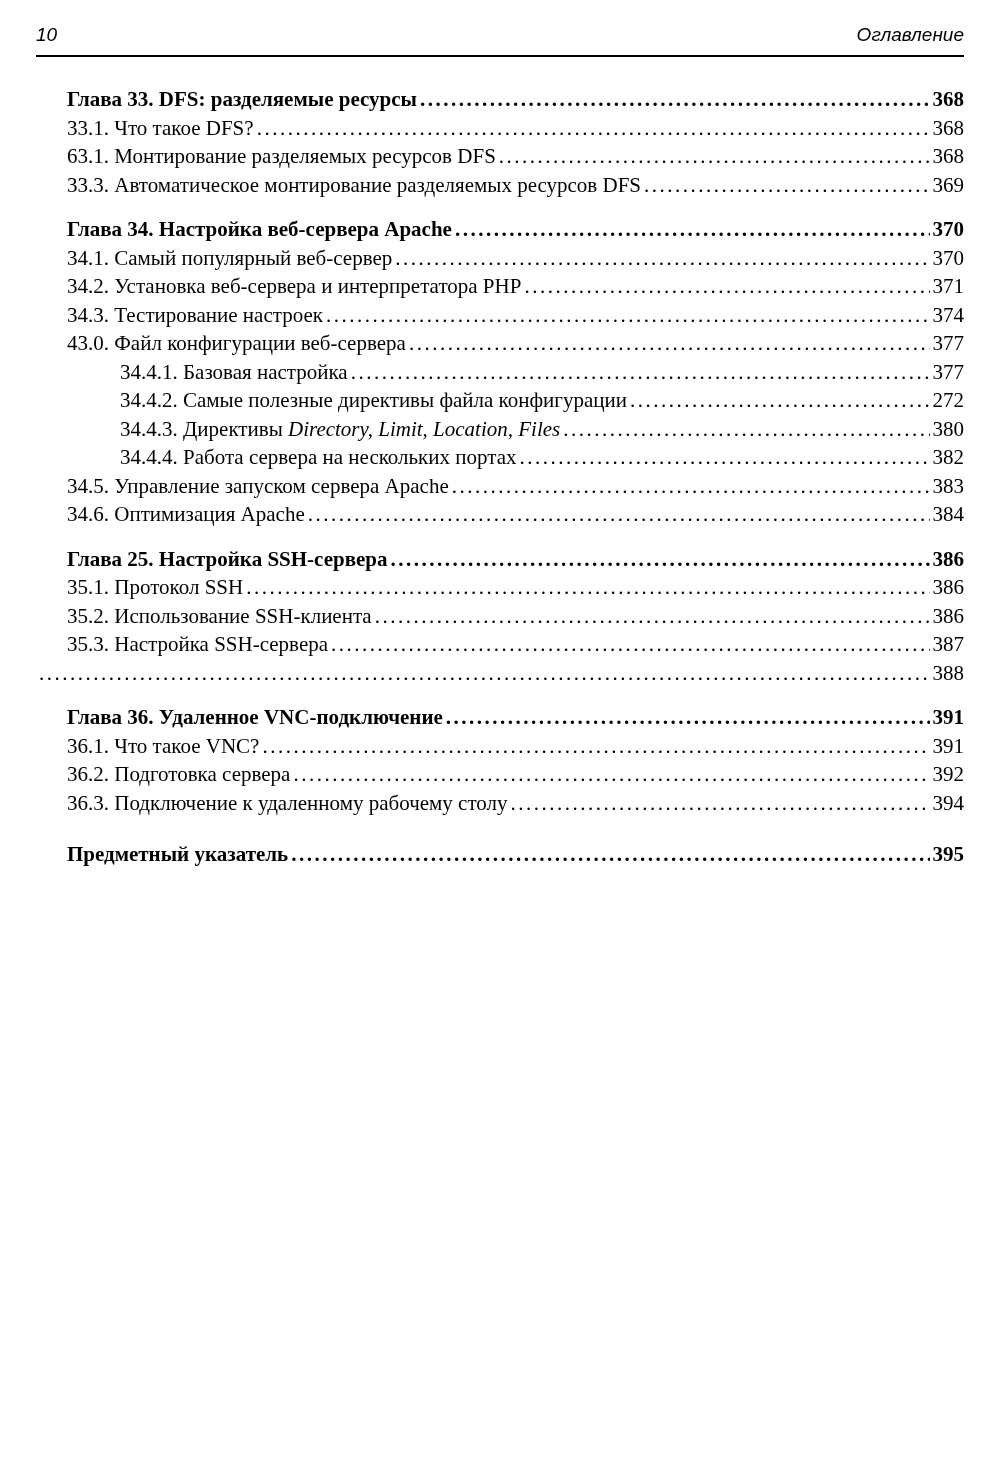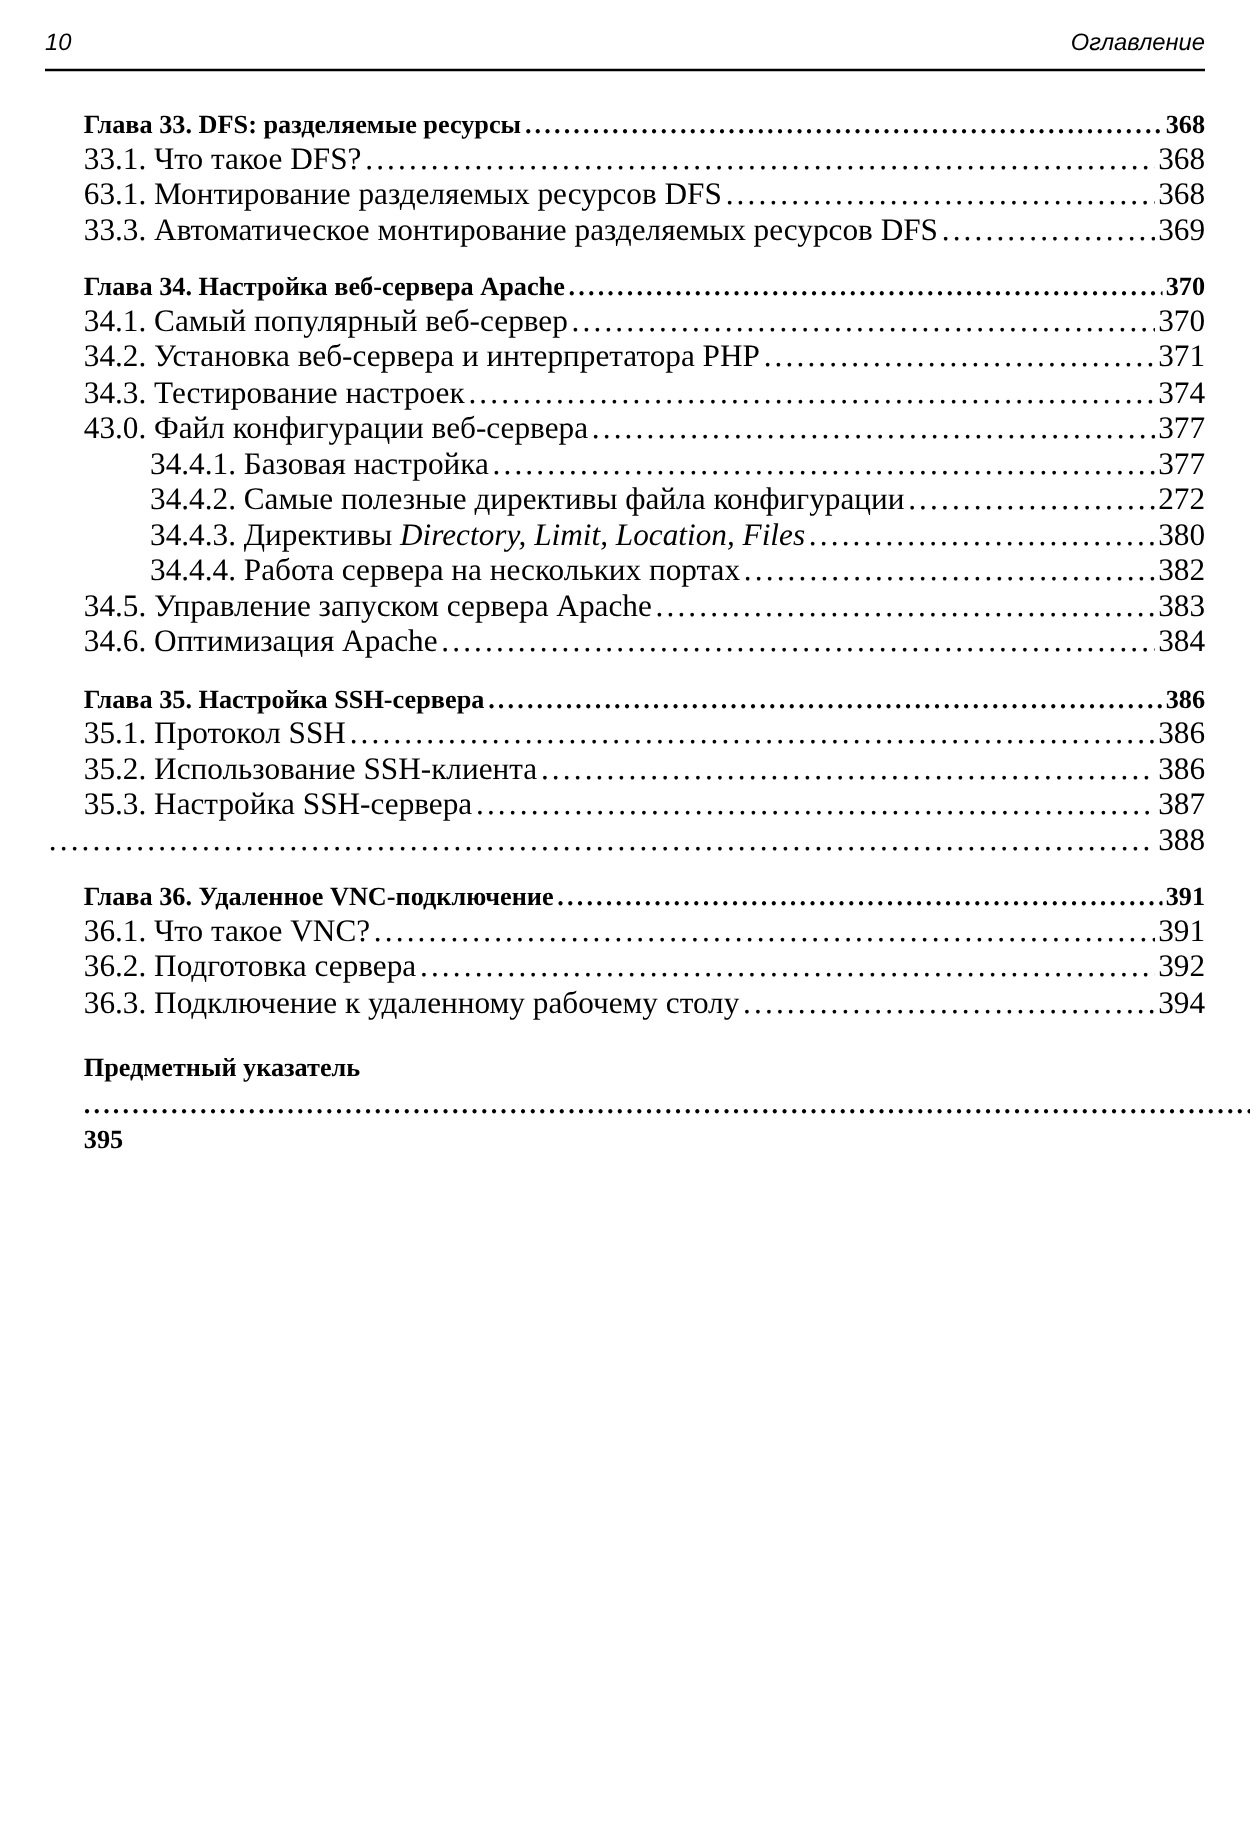"33.1. Что такое DFS?" .row { font-size: 25px -> 21px }
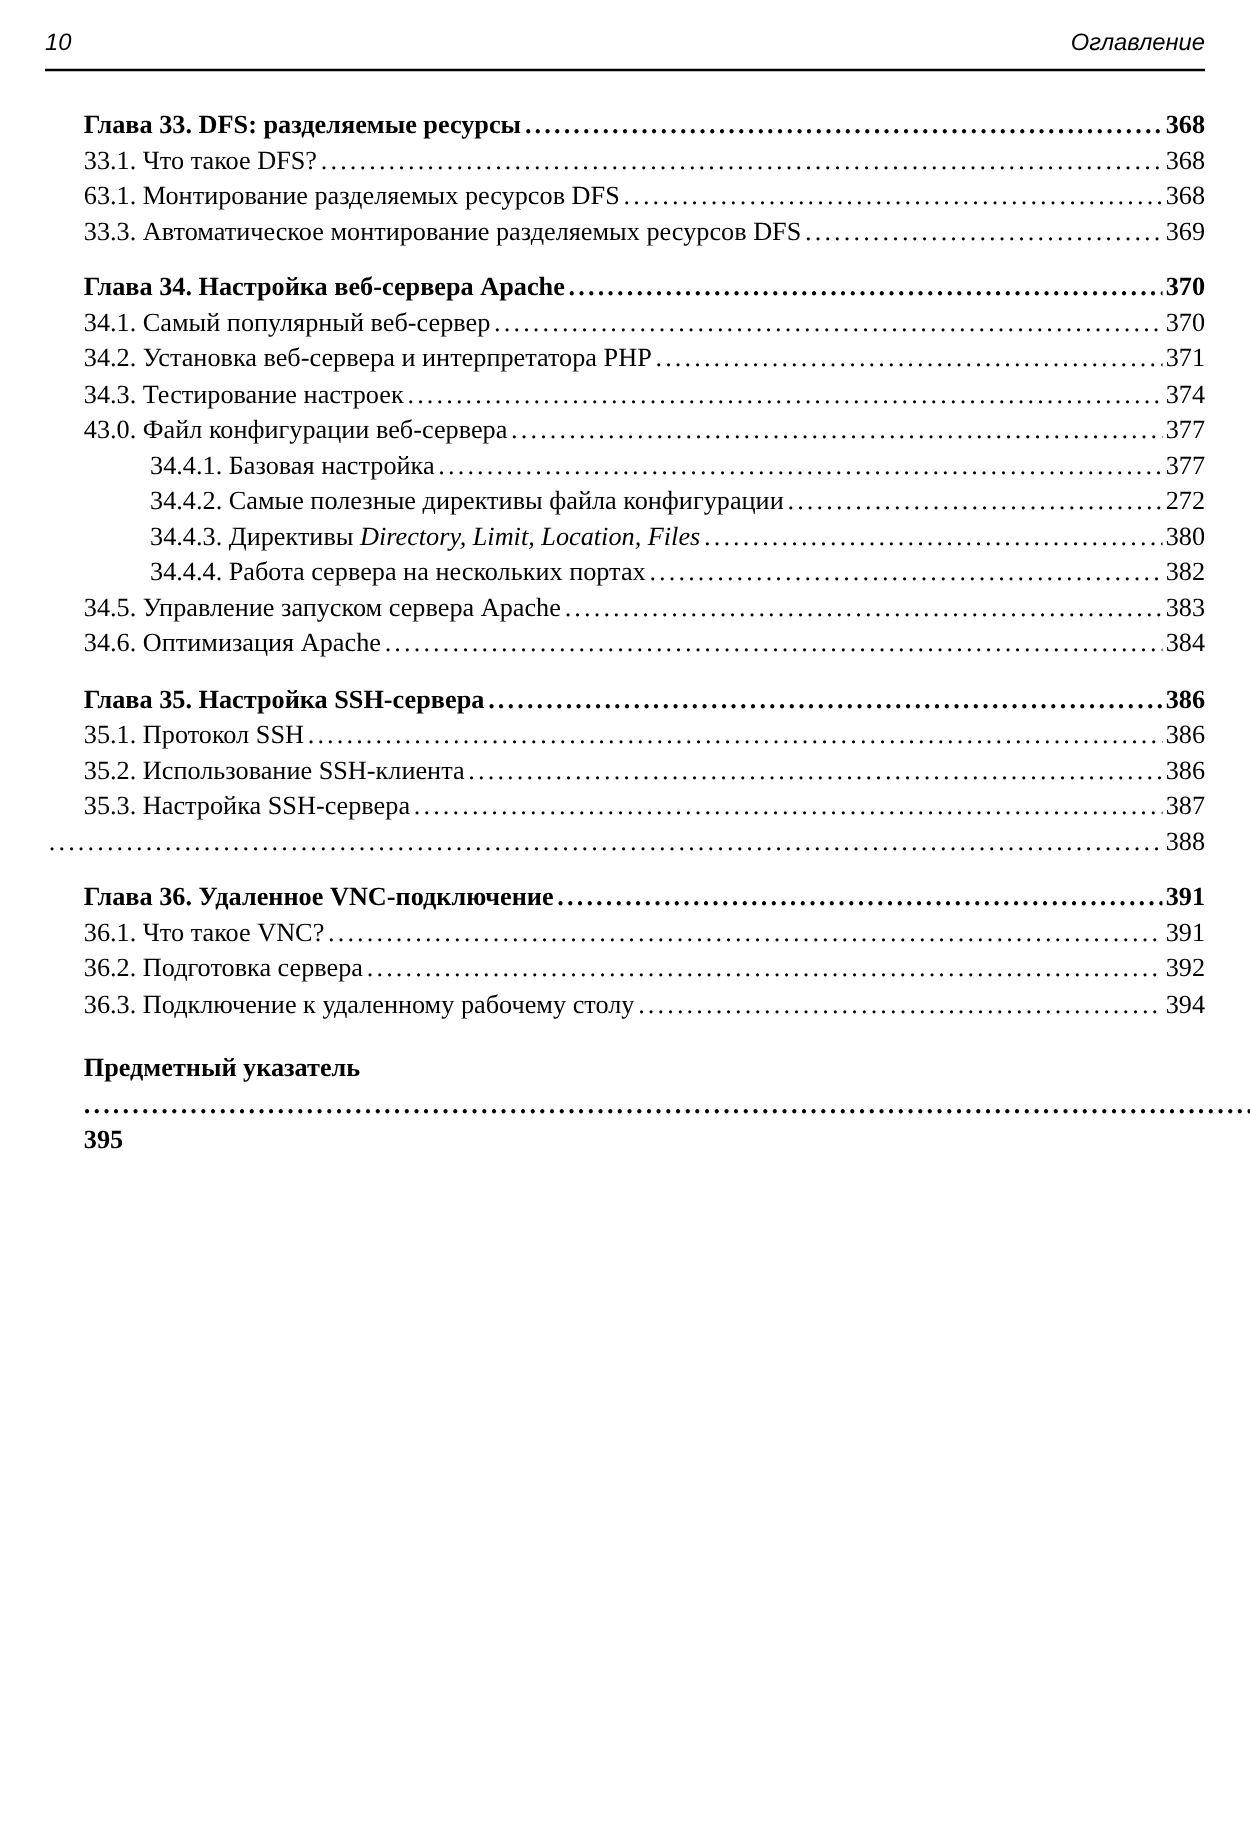"Глава 35. Настройка SSH-сервера" span.title { text: 35 -> 25 }
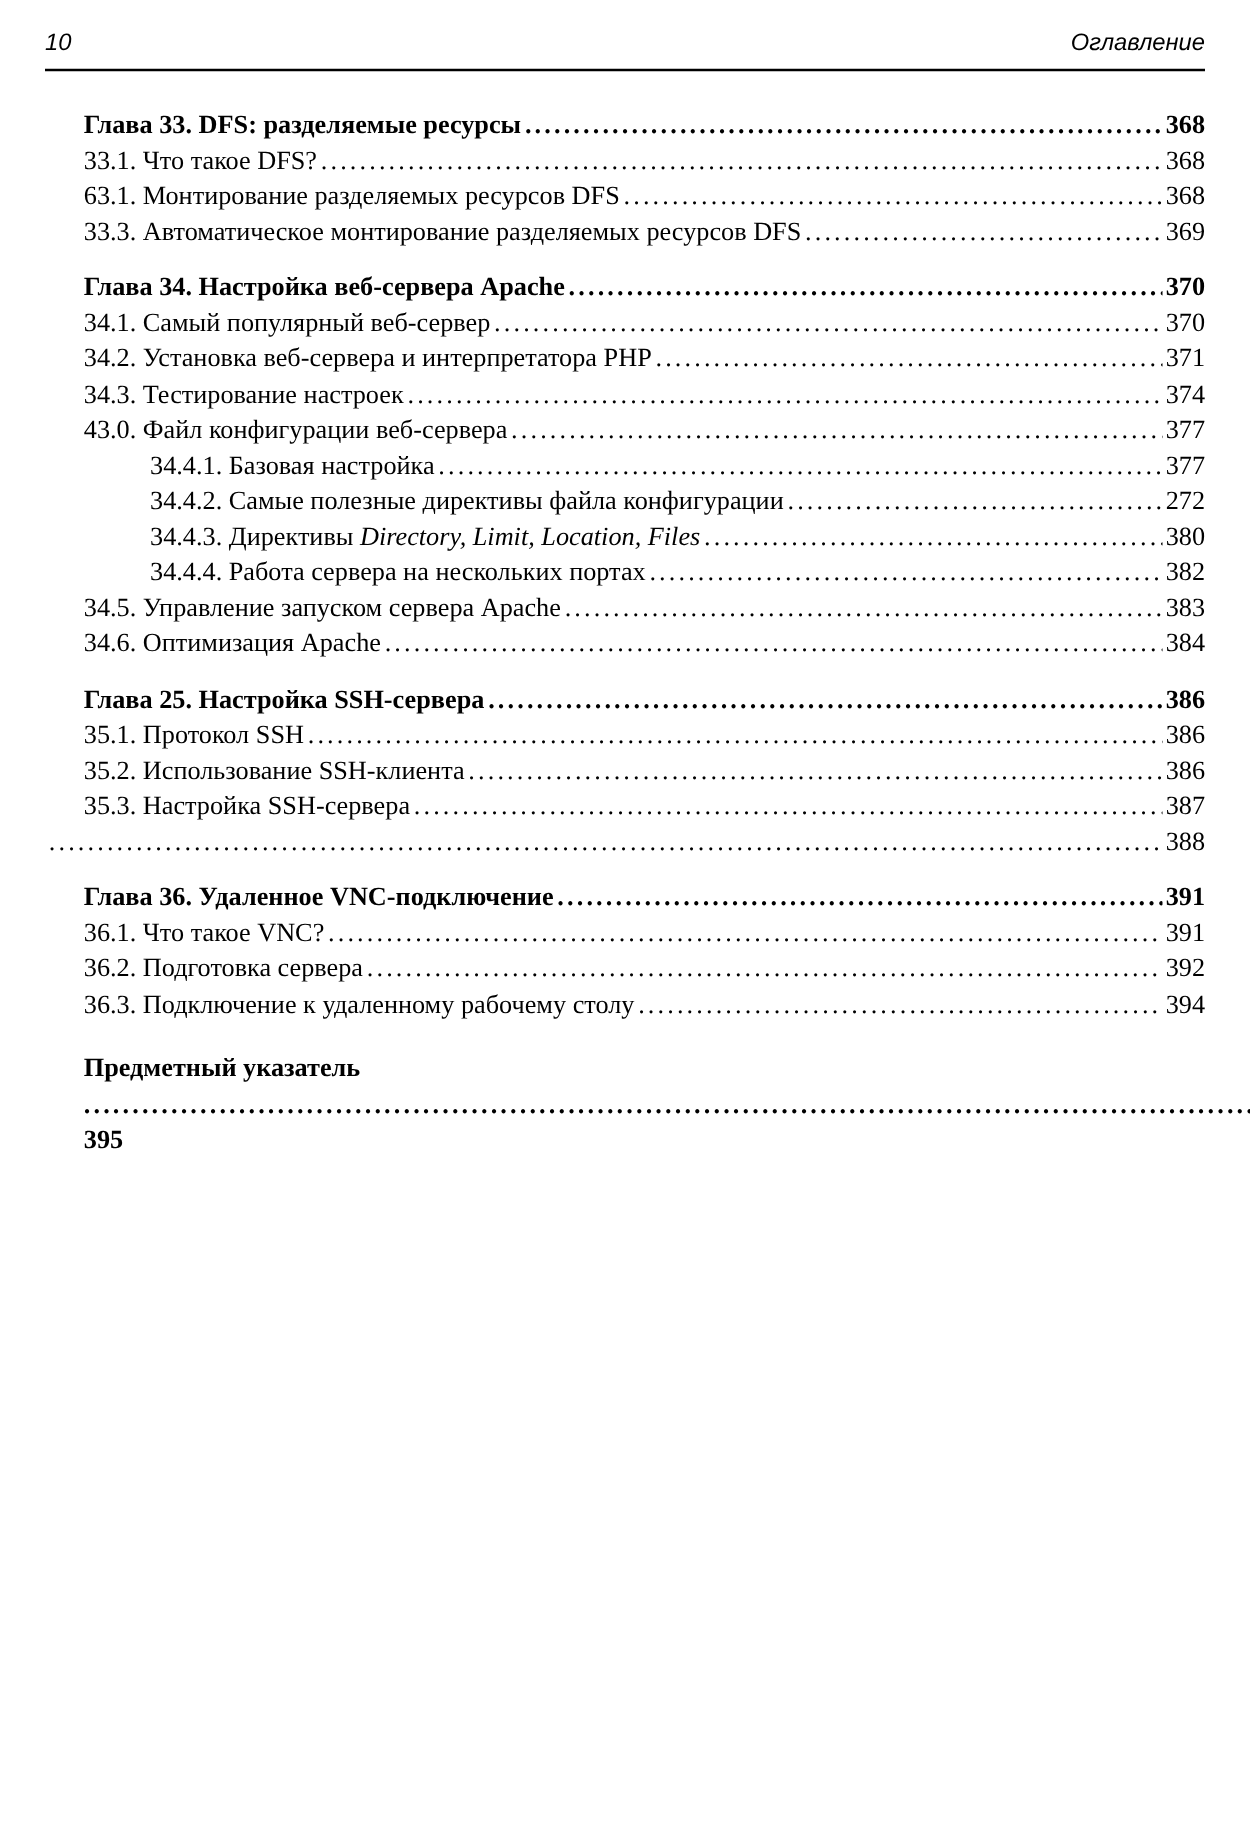"Предметный указатель" .row.index { flex-direction: column -> none }
